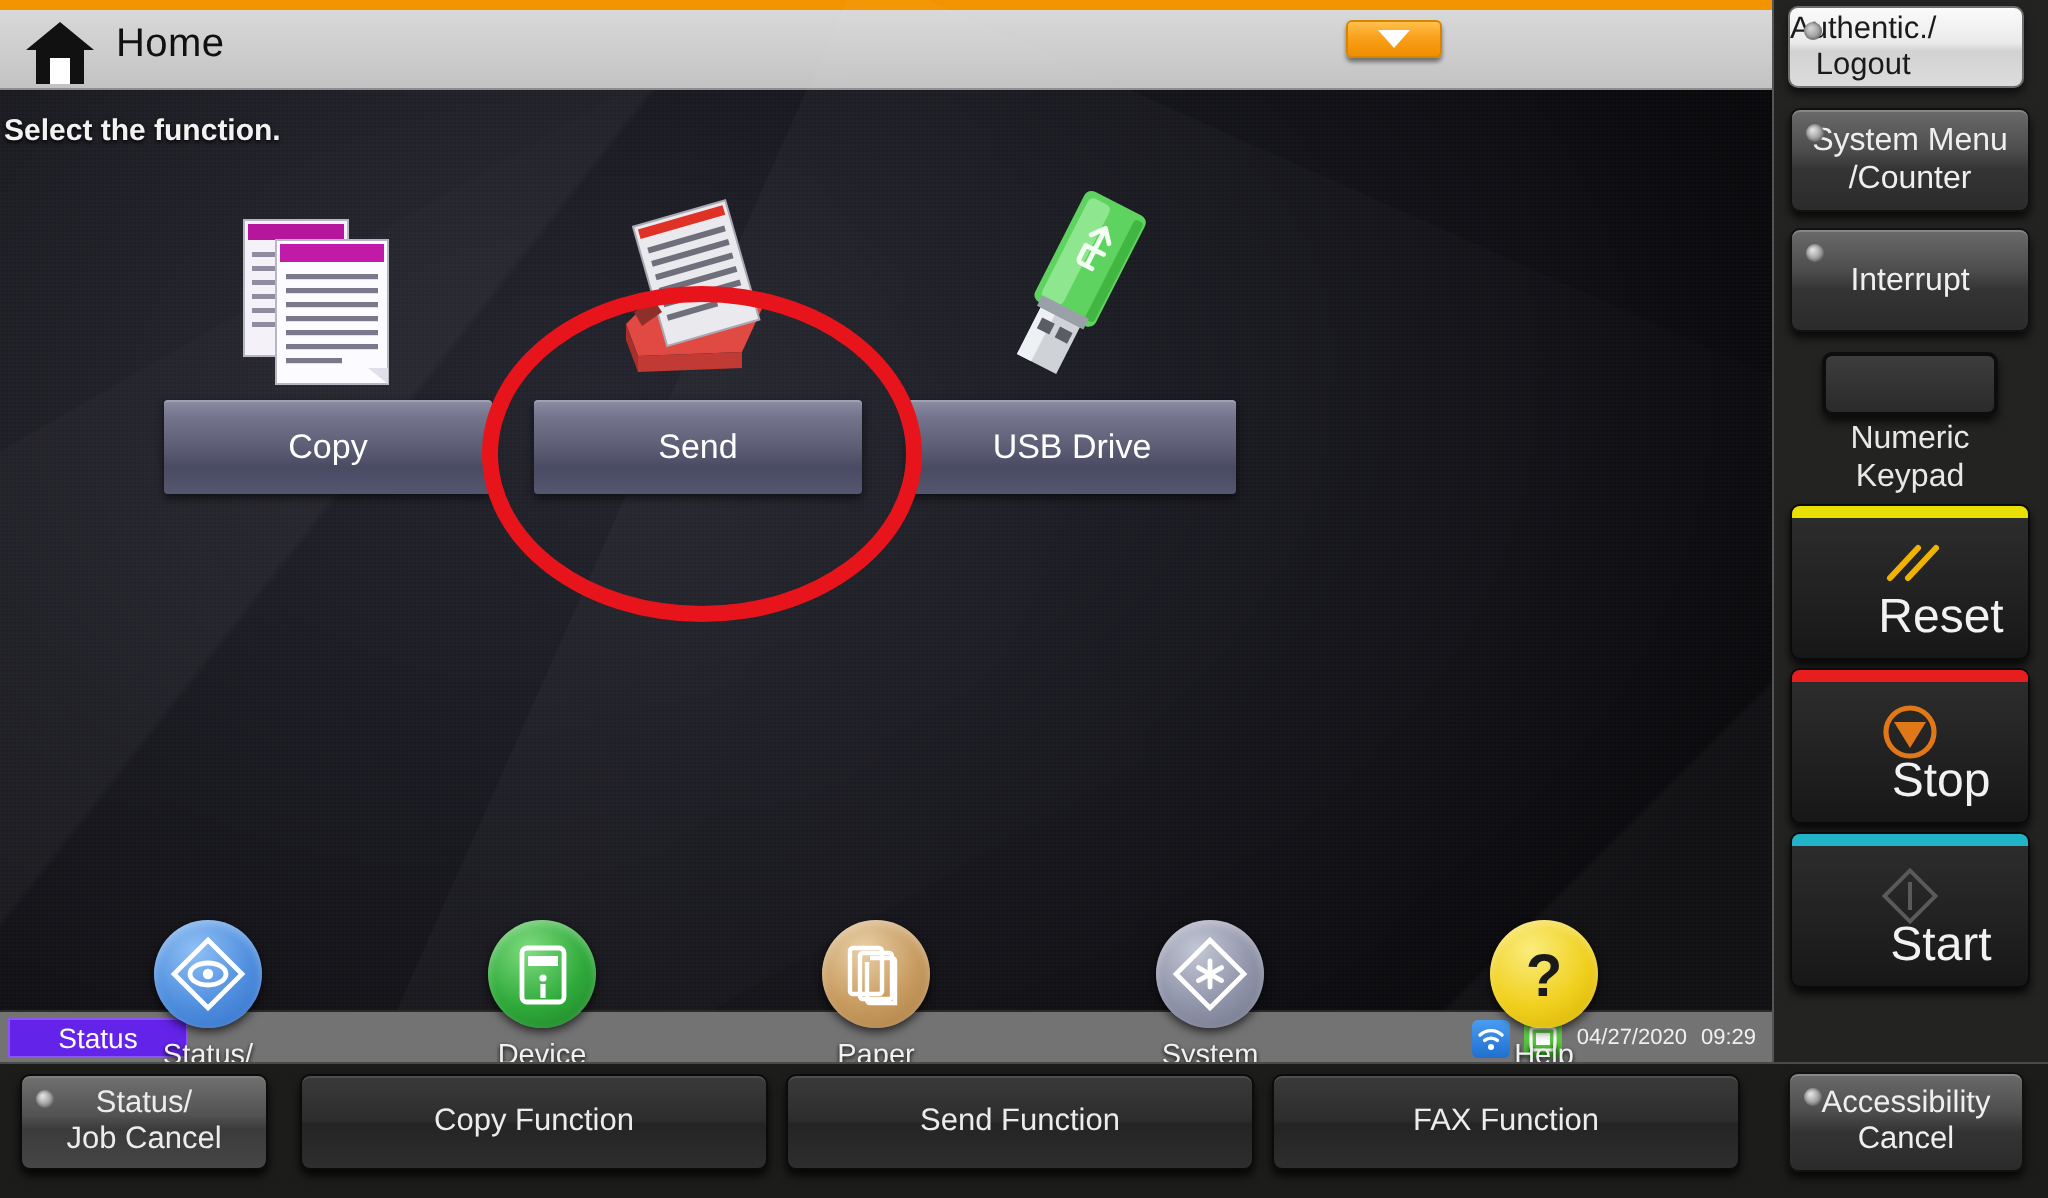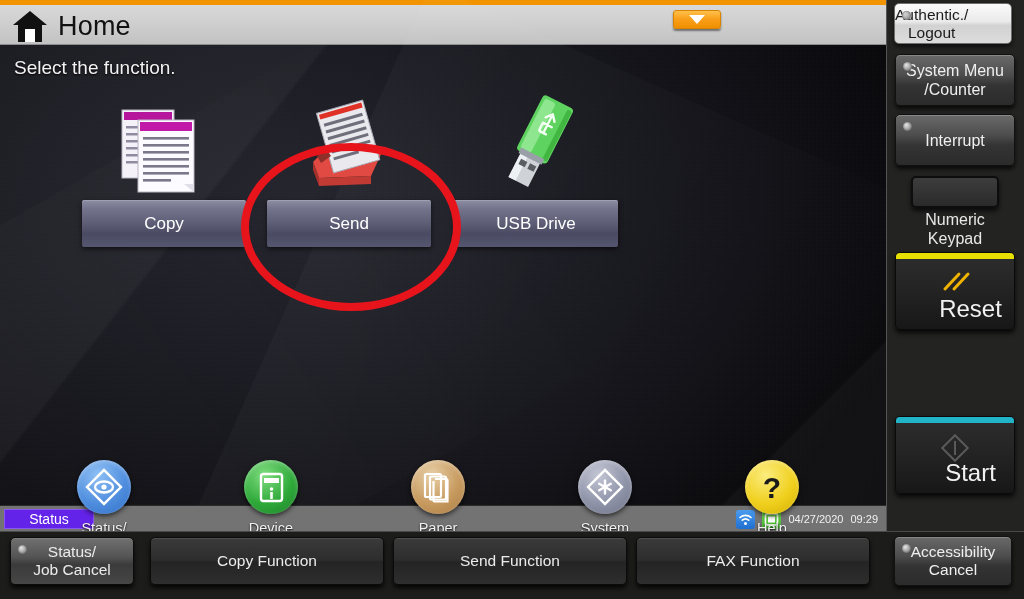"Home" #title-text { font-size: 27px -> 20px }
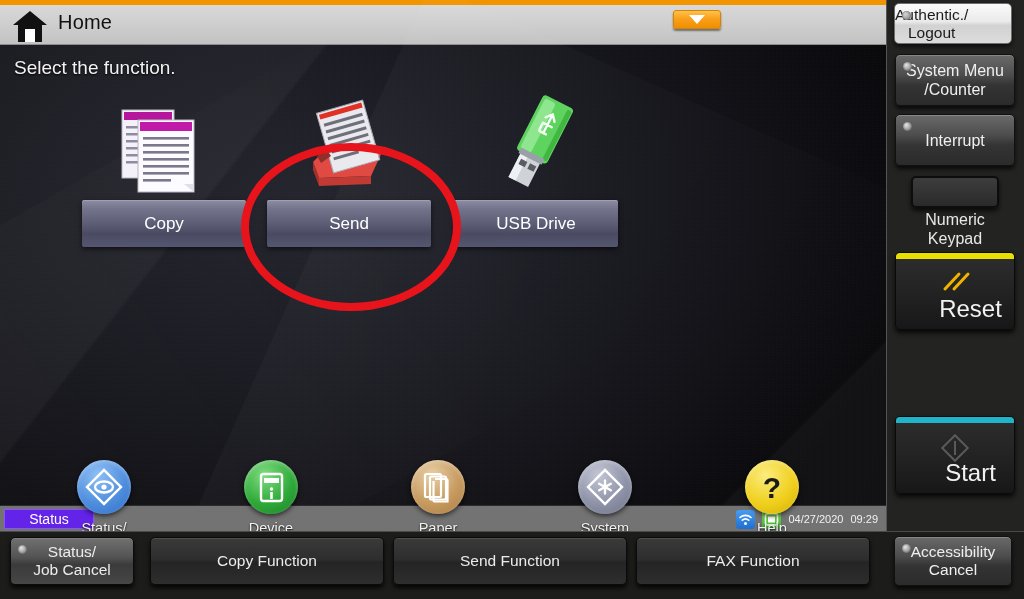"Select the function." #prompt { font-size: 19px -> 15px; font-weight: normal -> bold; left: 14px -> 2px }
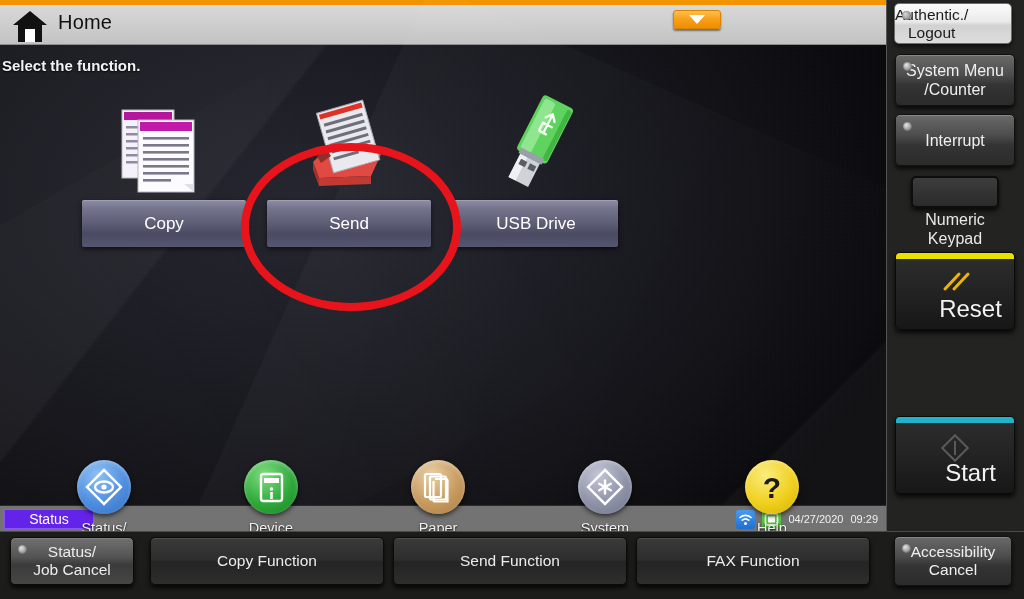"Stop" div.bigkey { html: none -> <div> <div></div> <div> <svg> <circle></circle> <path></path> </svg> </div> <div>Stop</div> </div> }
